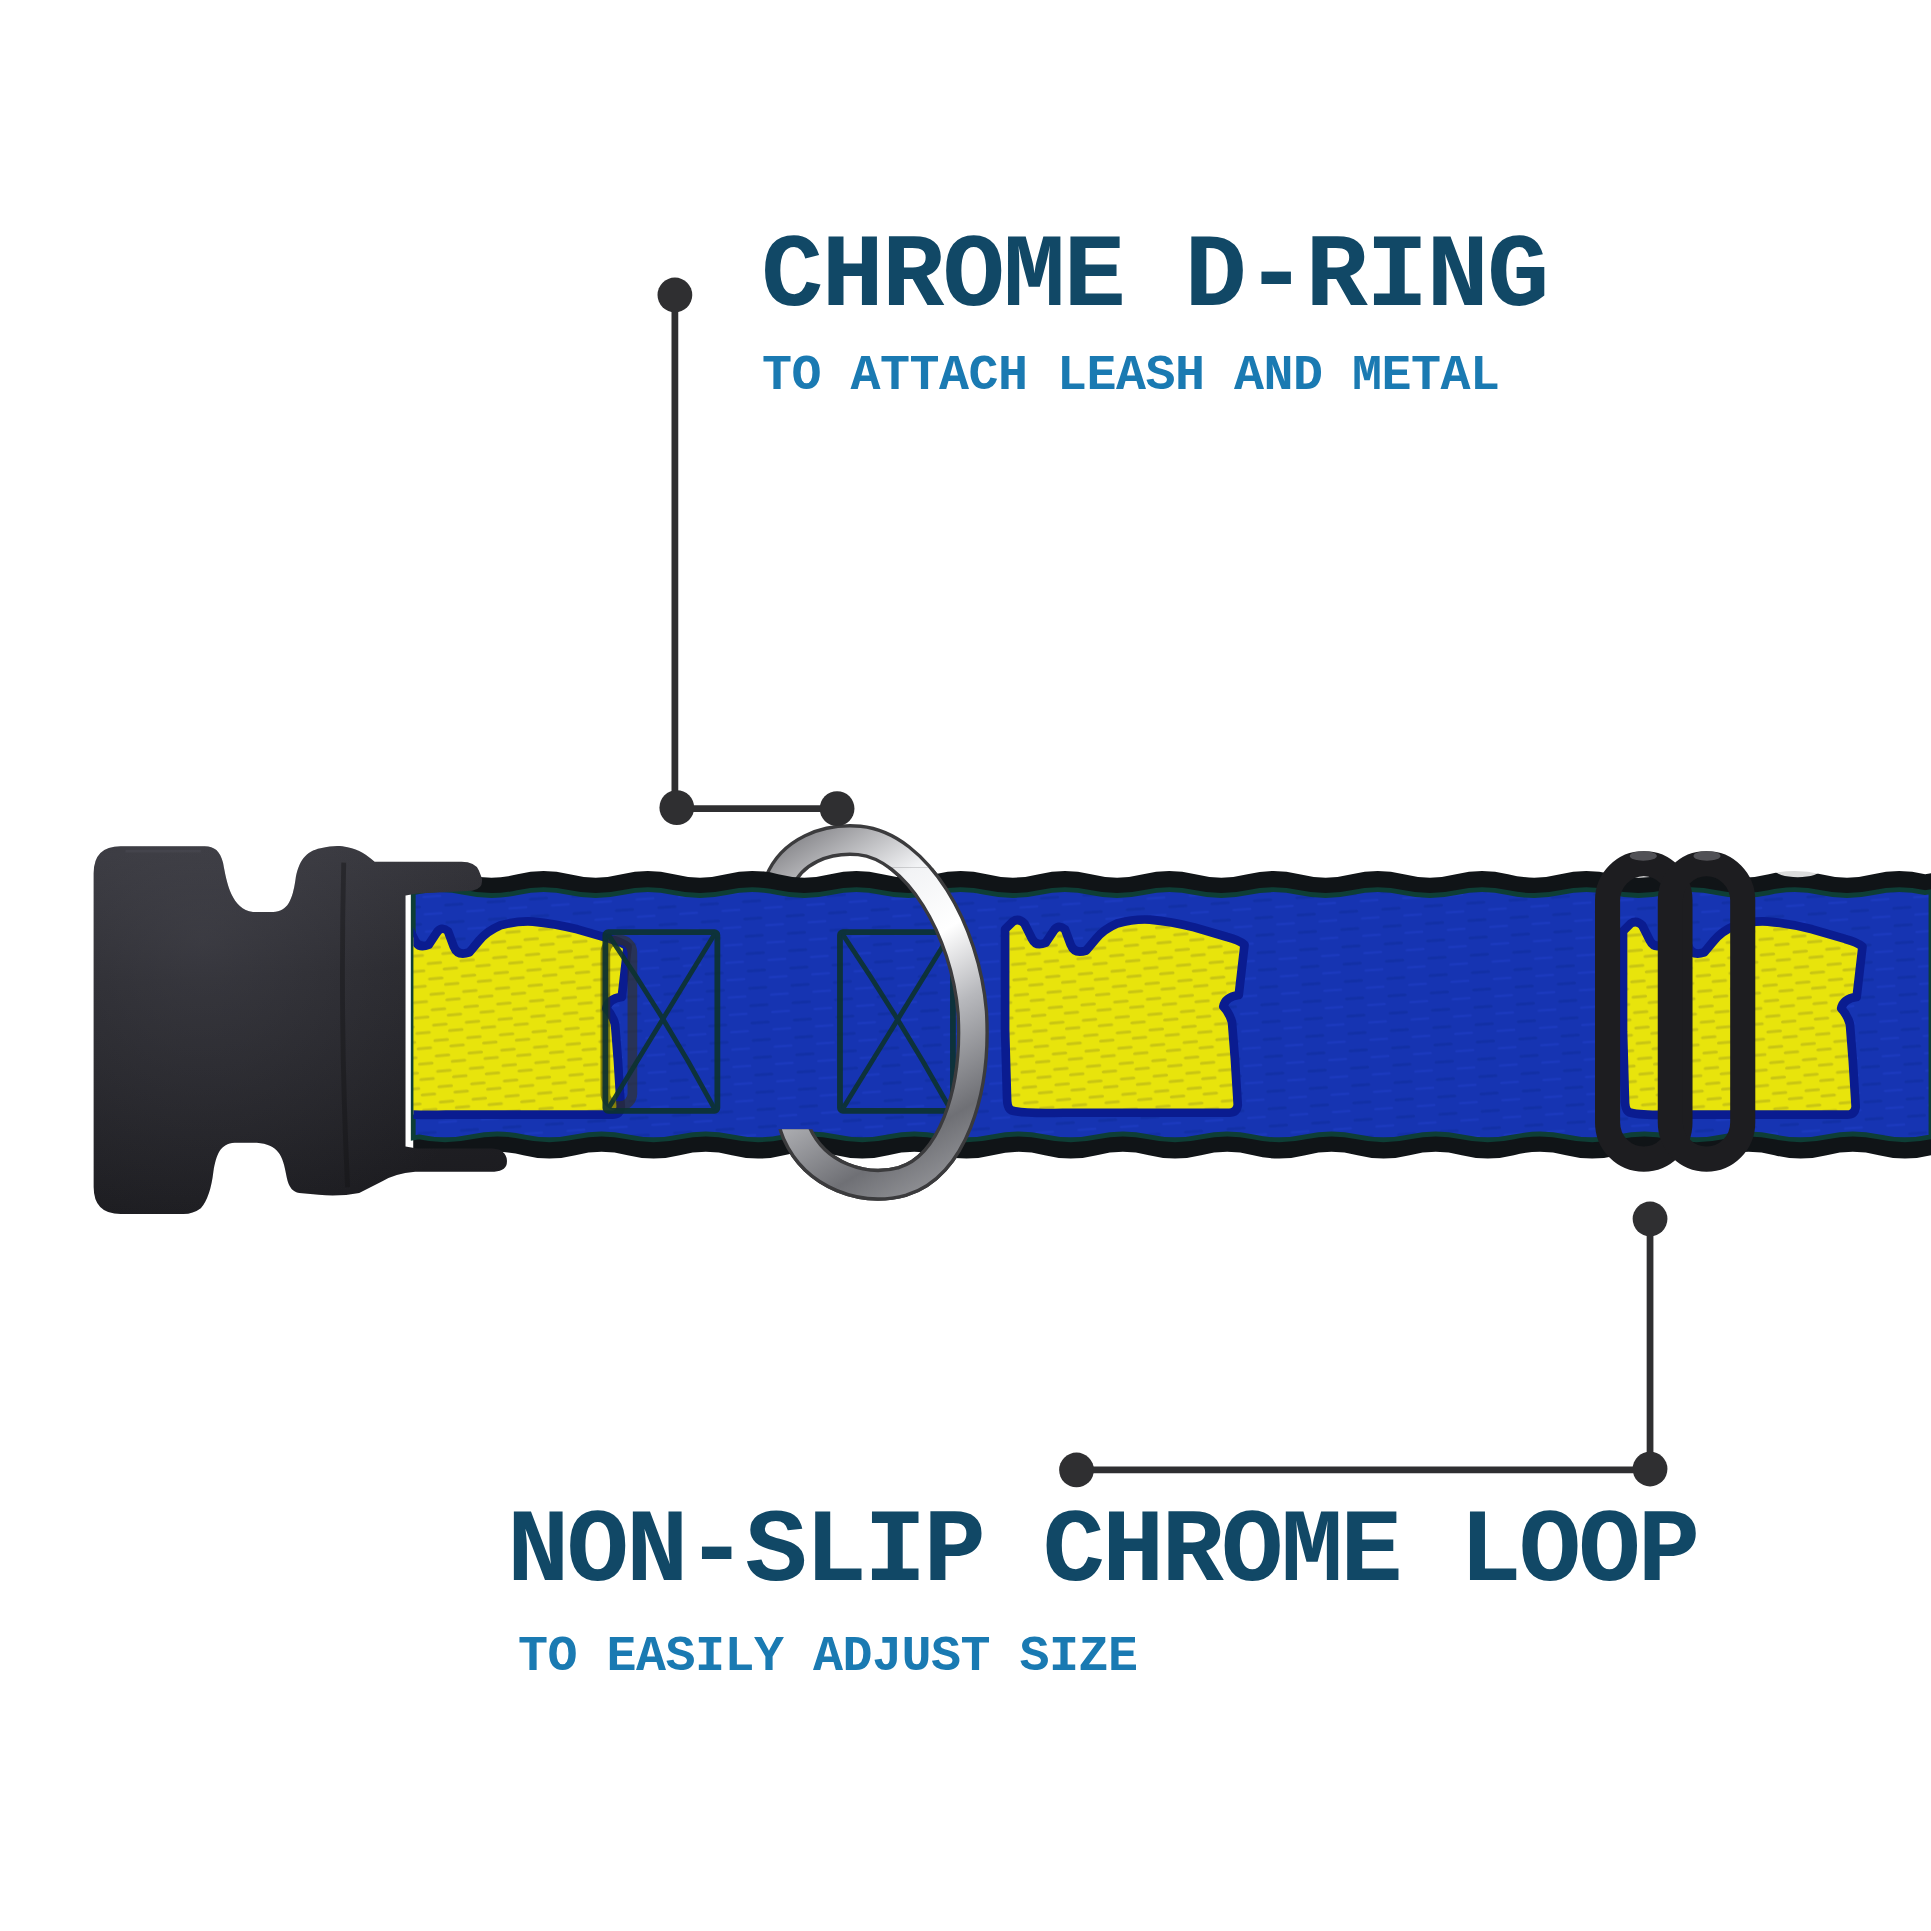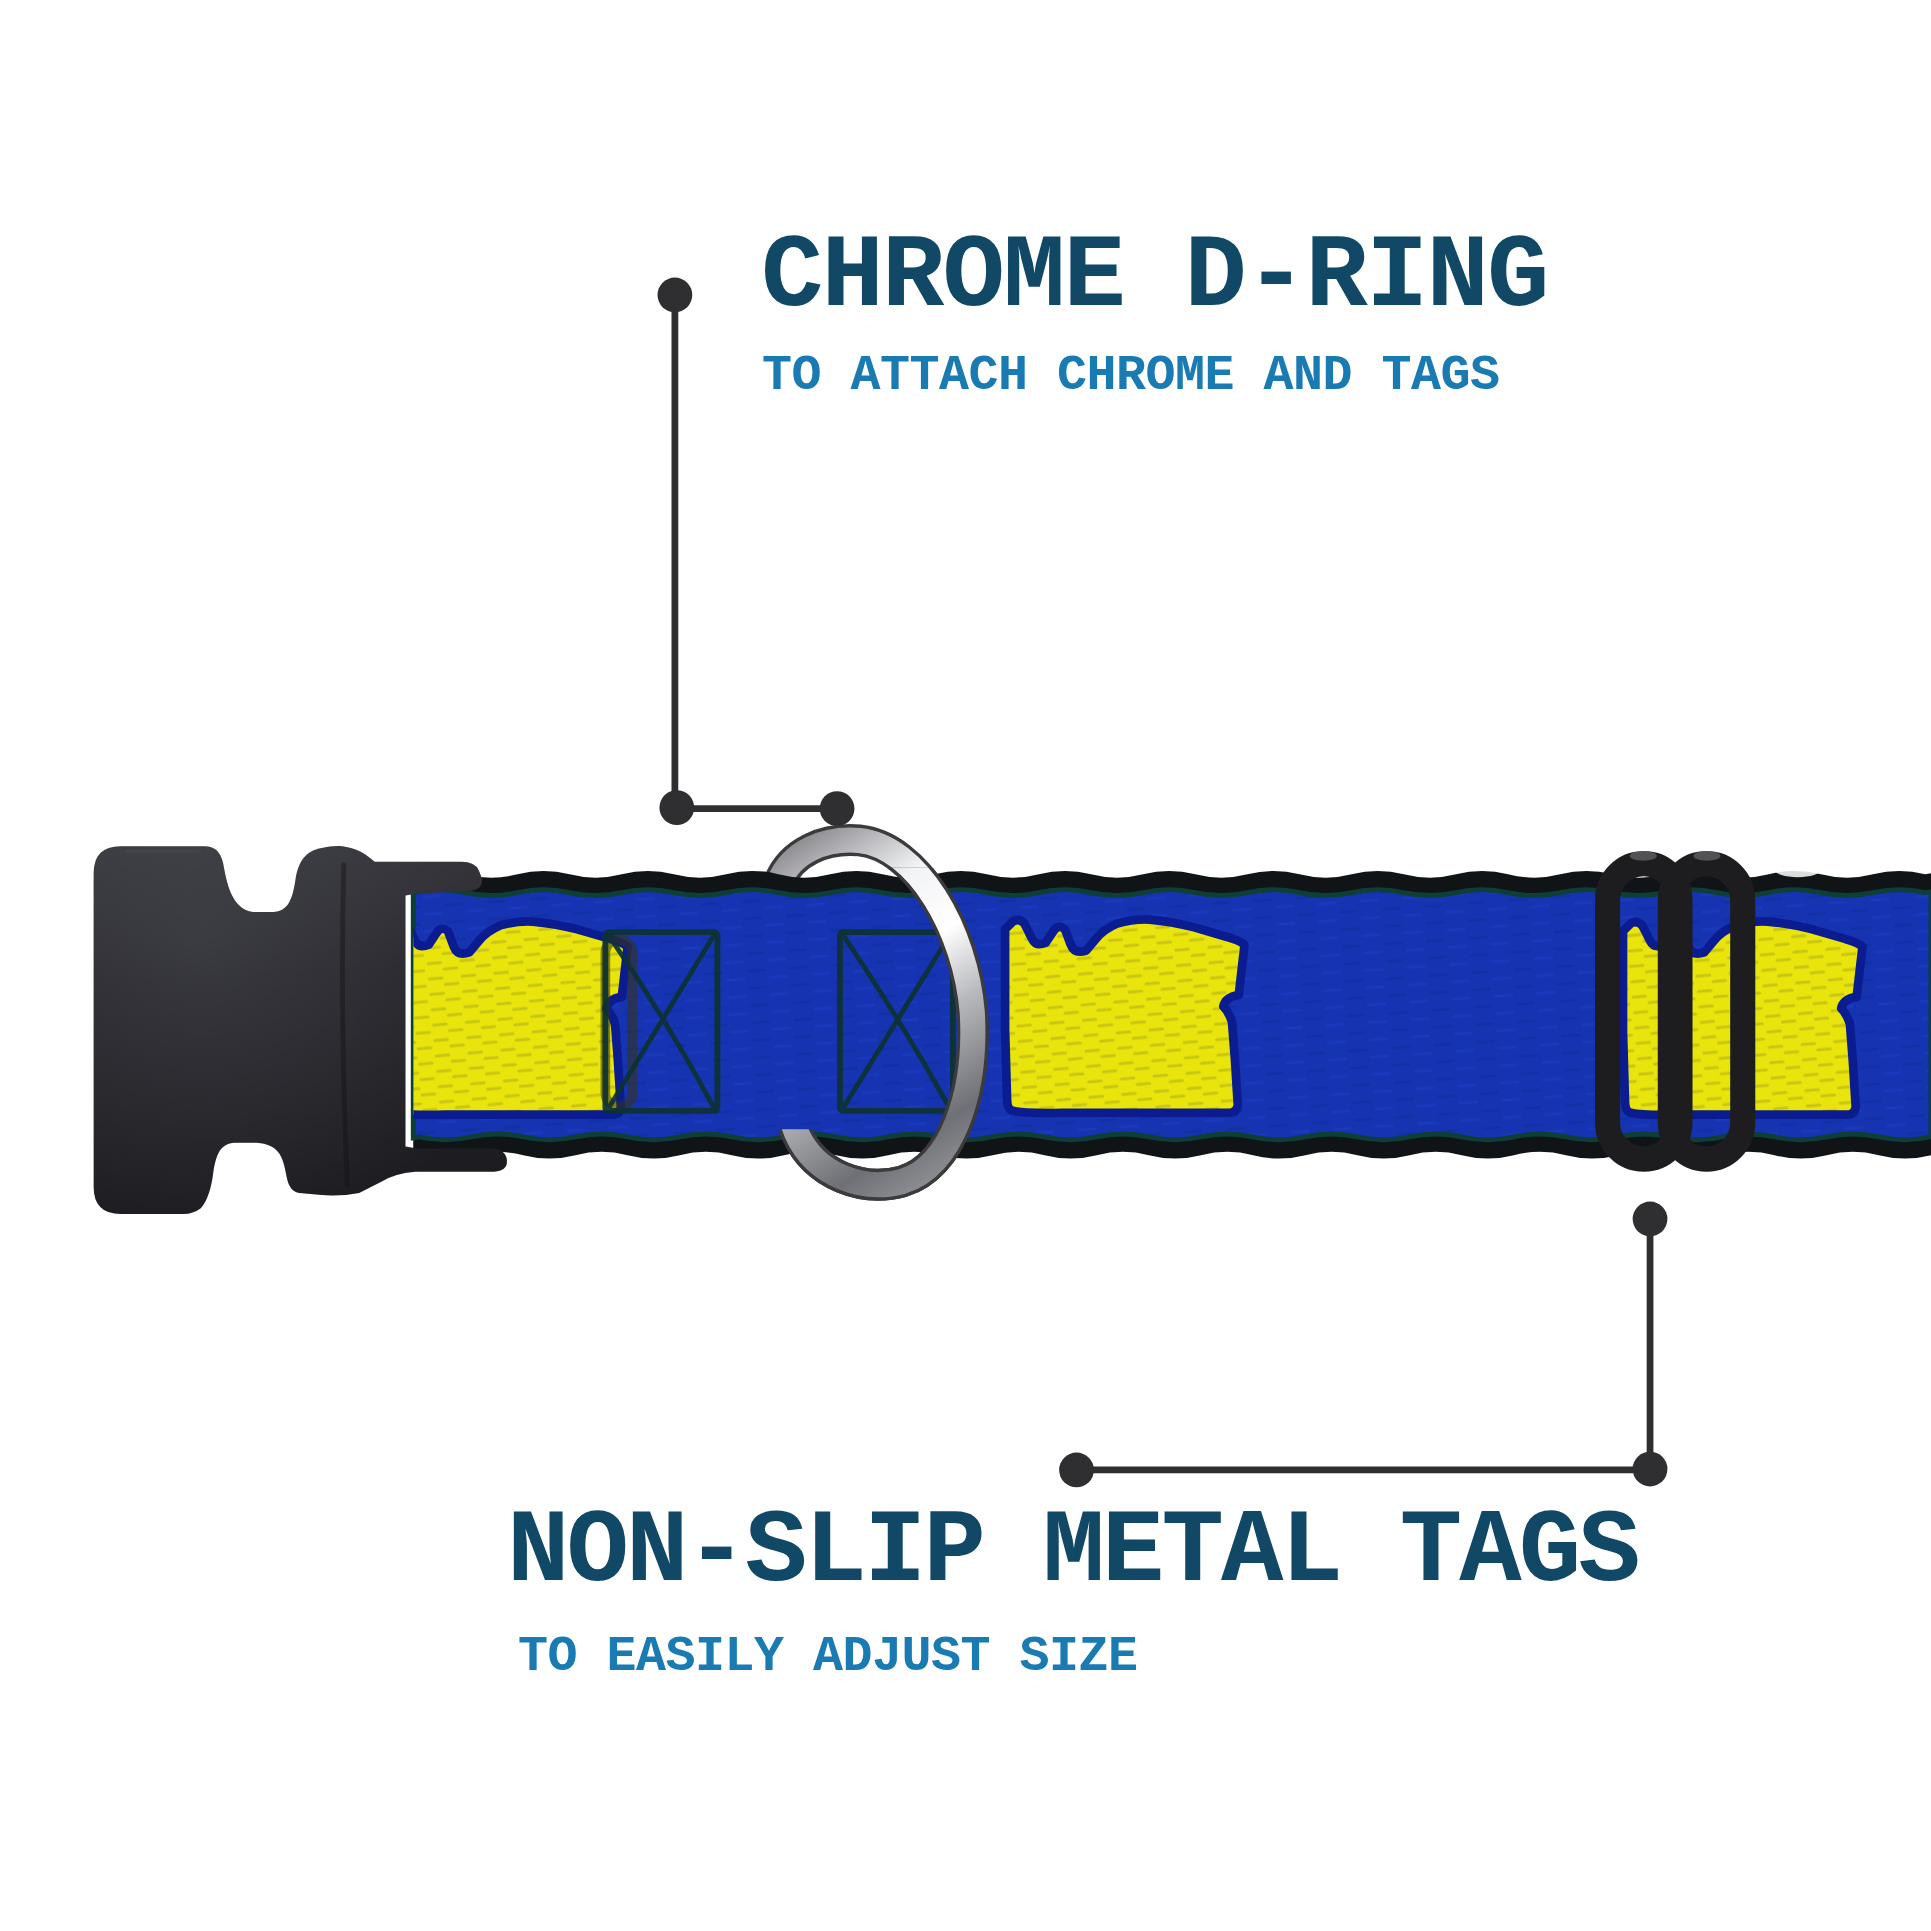"TO ATTACH CHROME AND TAGS" div.sub { text: CHROME AND TAGS -> LEASH AND METAL }
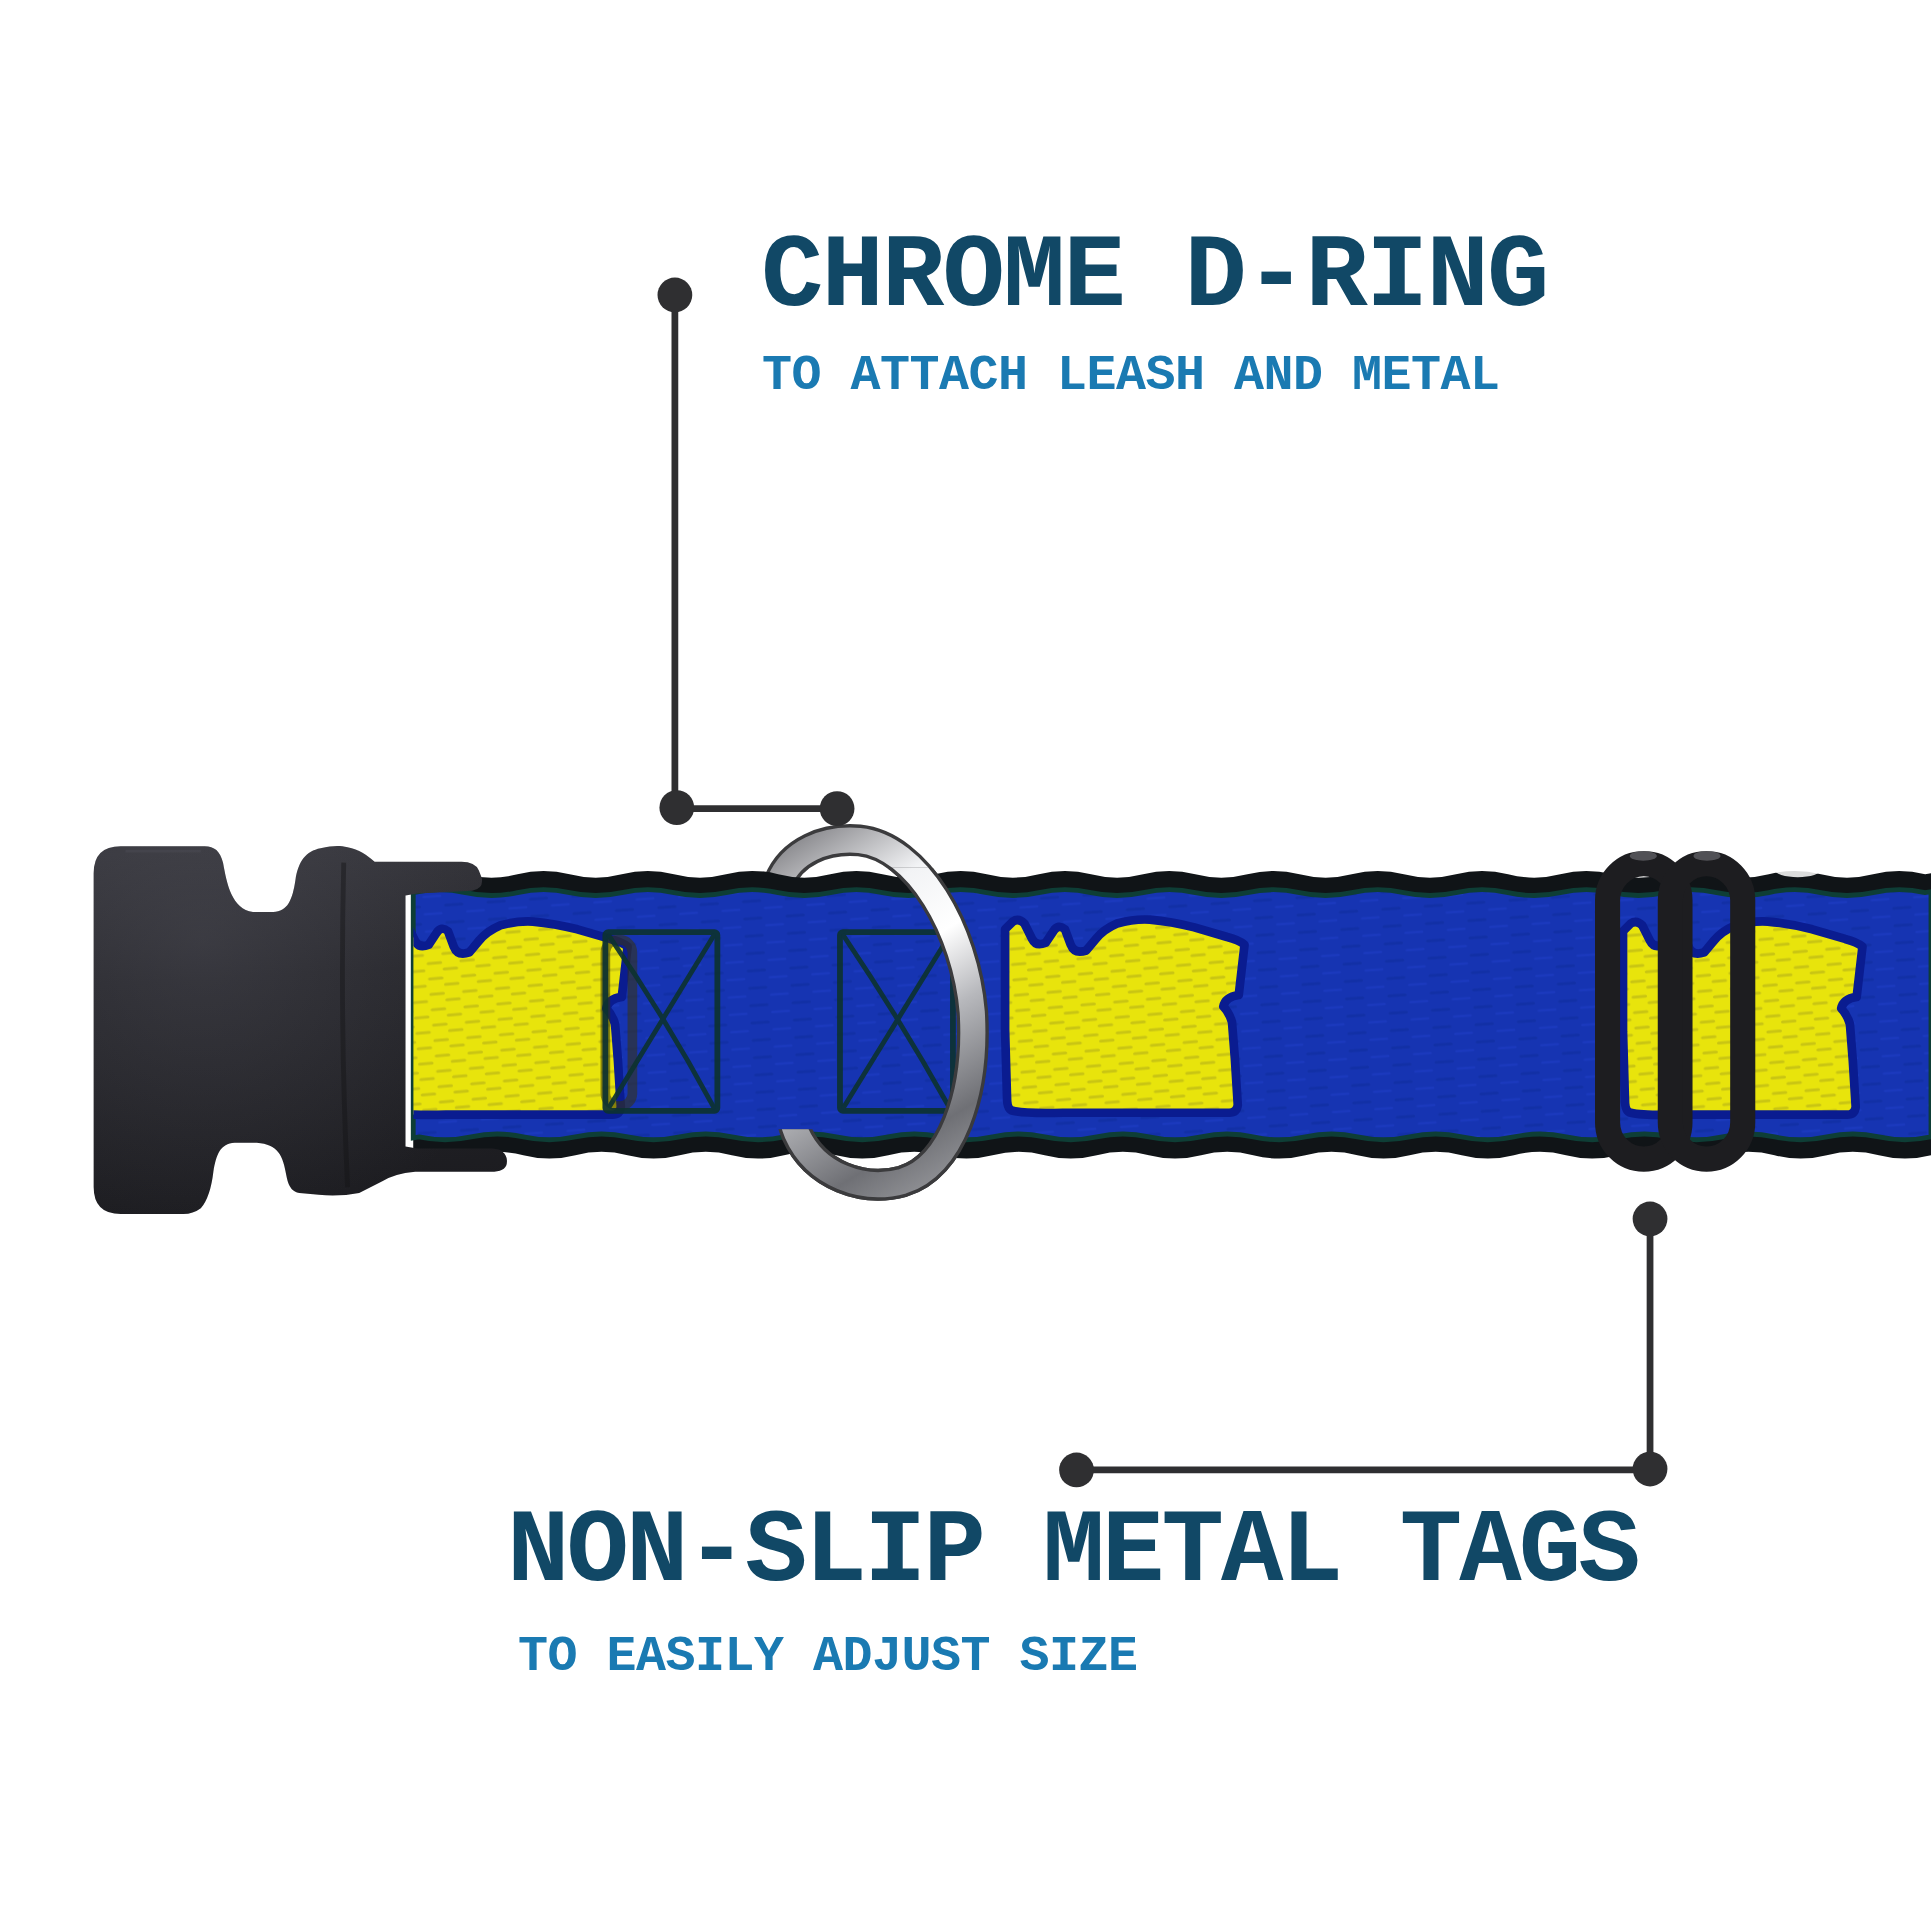"NON-SLIP METAL TAGS" div.title { text: METAL TAGS -> CHROME LOOP }
